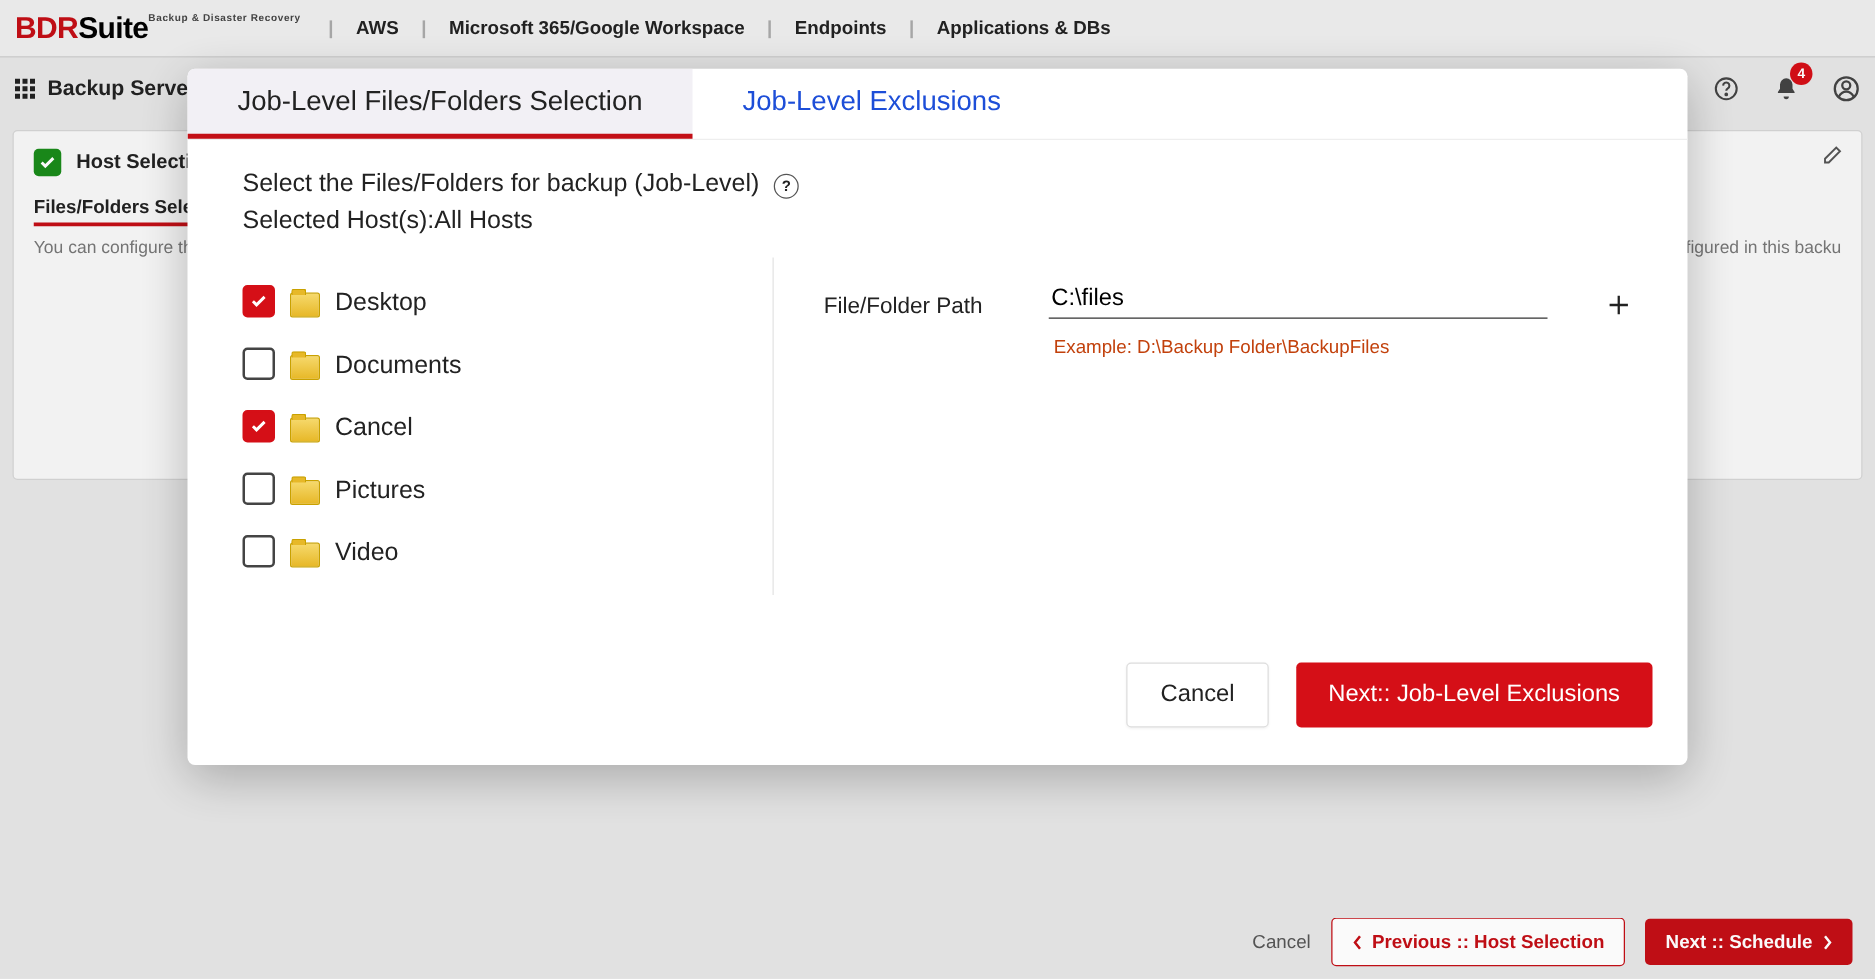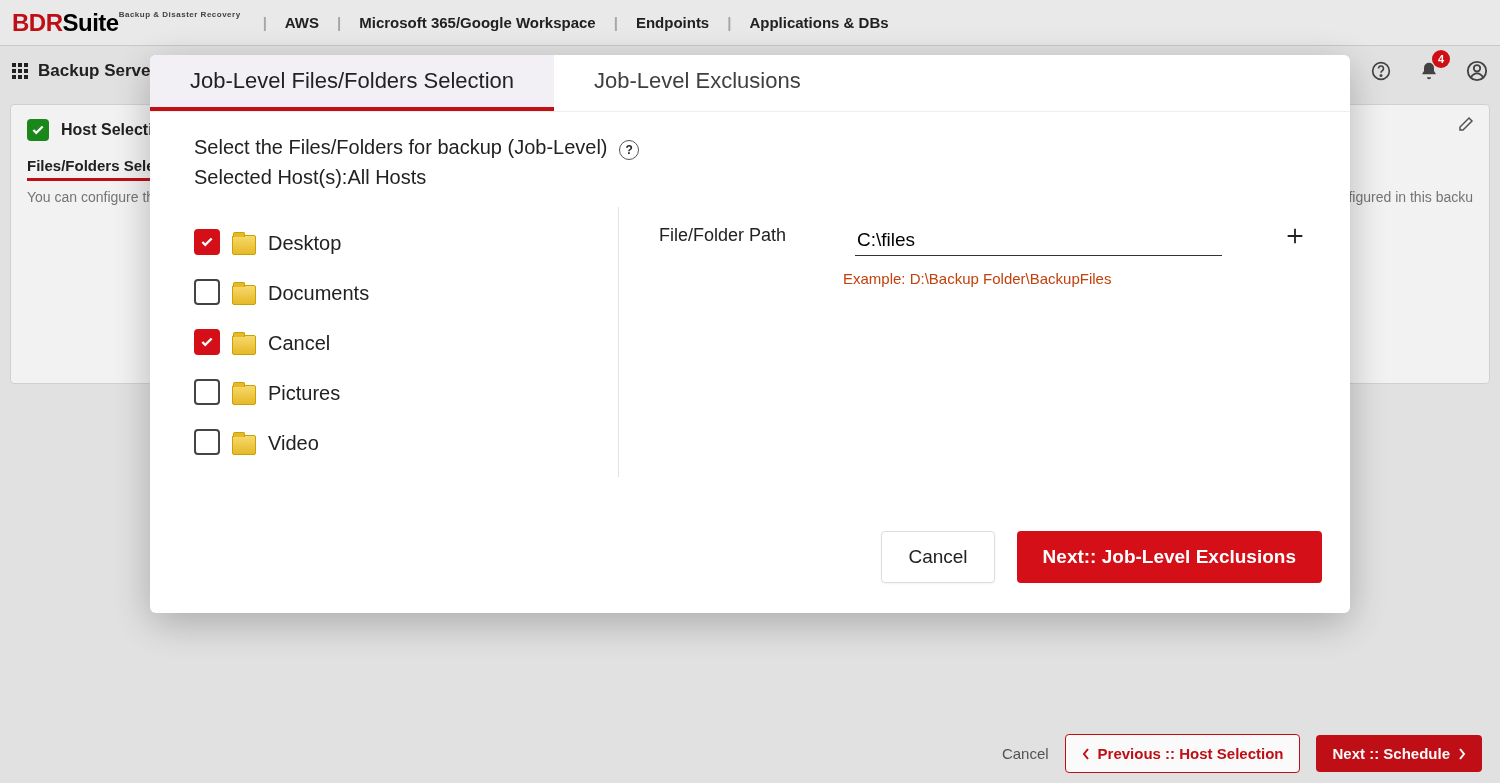"Job-Level Exclusions" .modal-tabs .mtab.inactive { color: #404040 -> #1d4ed8 }
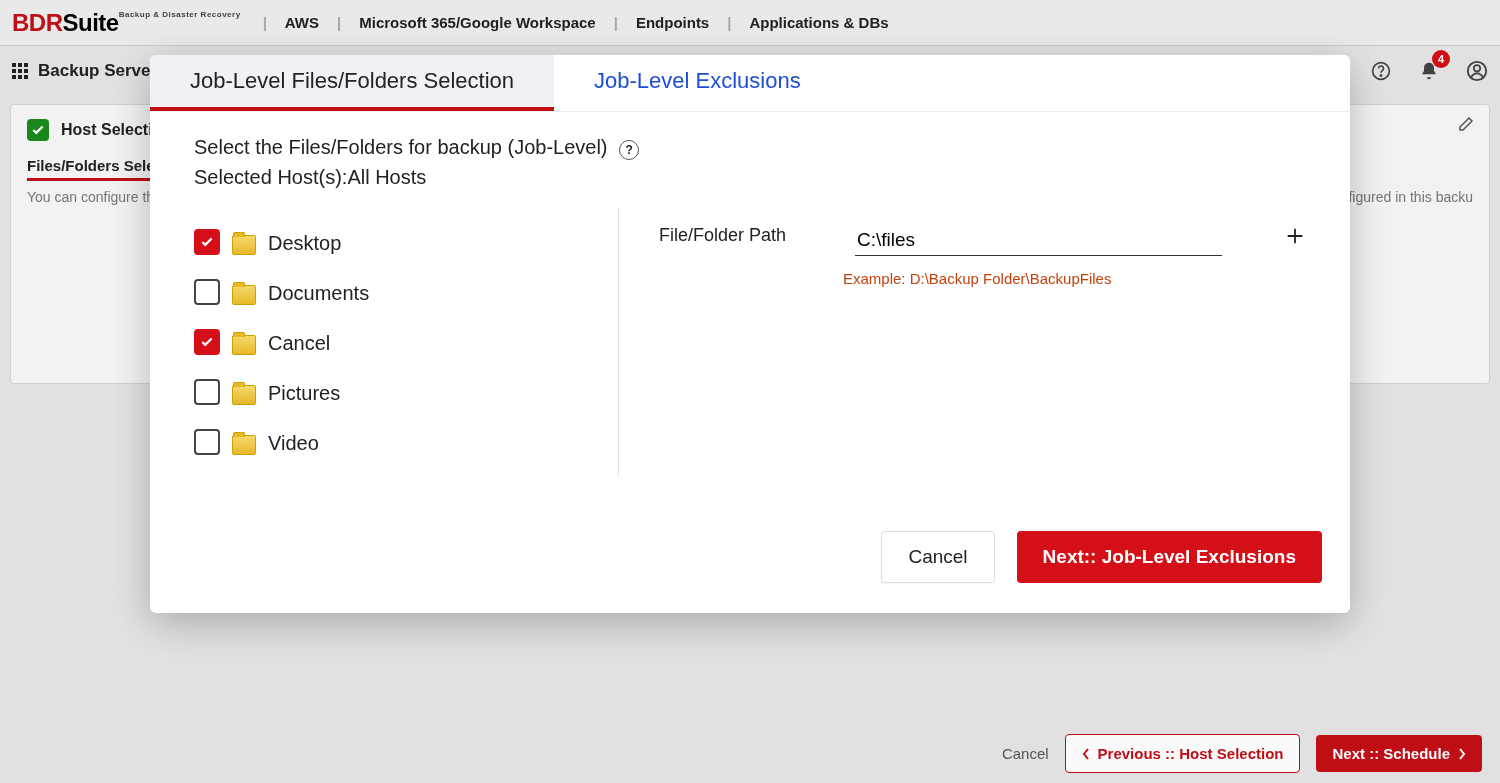"File/Folder Path" .field-row { align-items: flex-start -> flex-end; gap: 56px -> 40px }
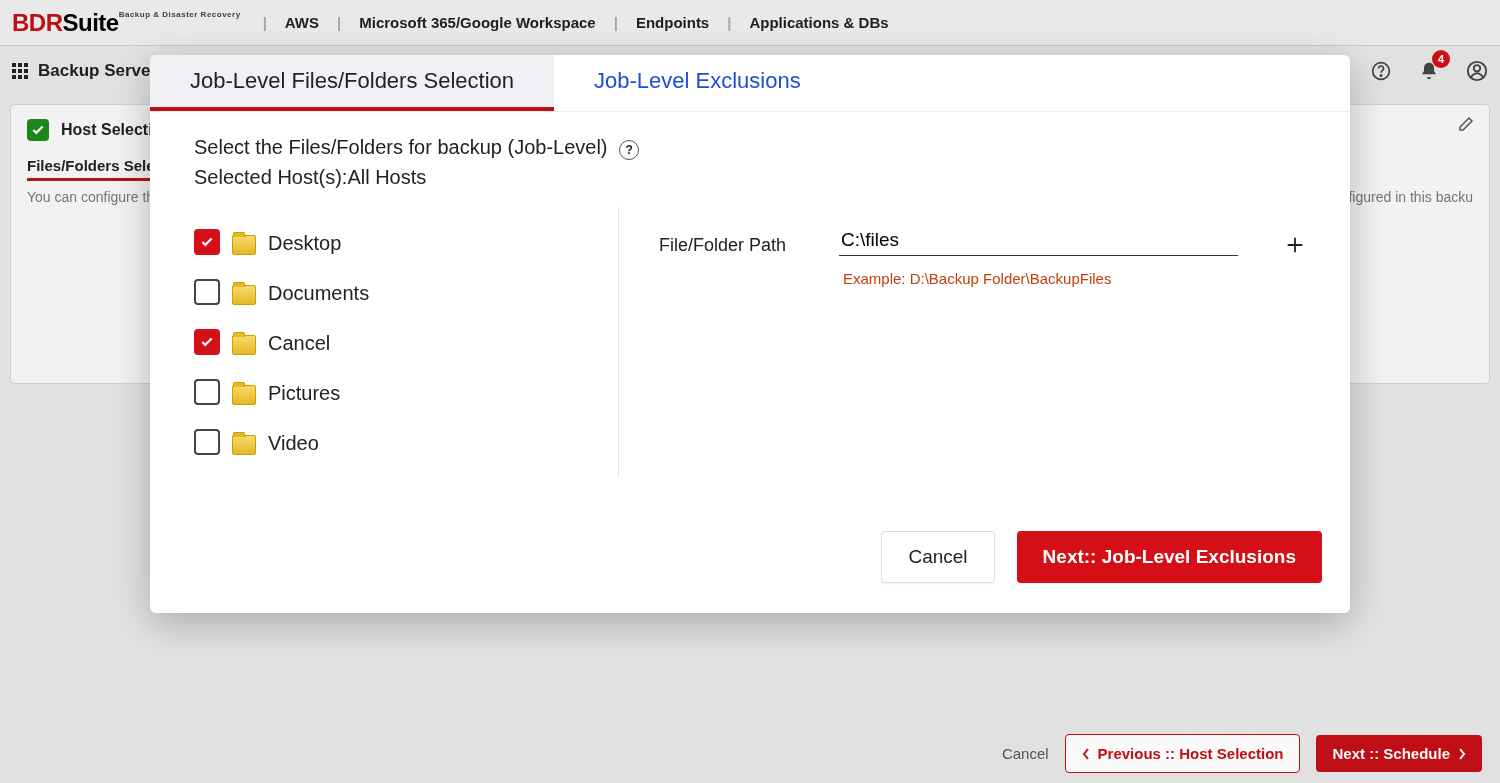"Next:: Job-Level Exclusions" .btn-modal-next { font-weight: 700 -> 400 }
